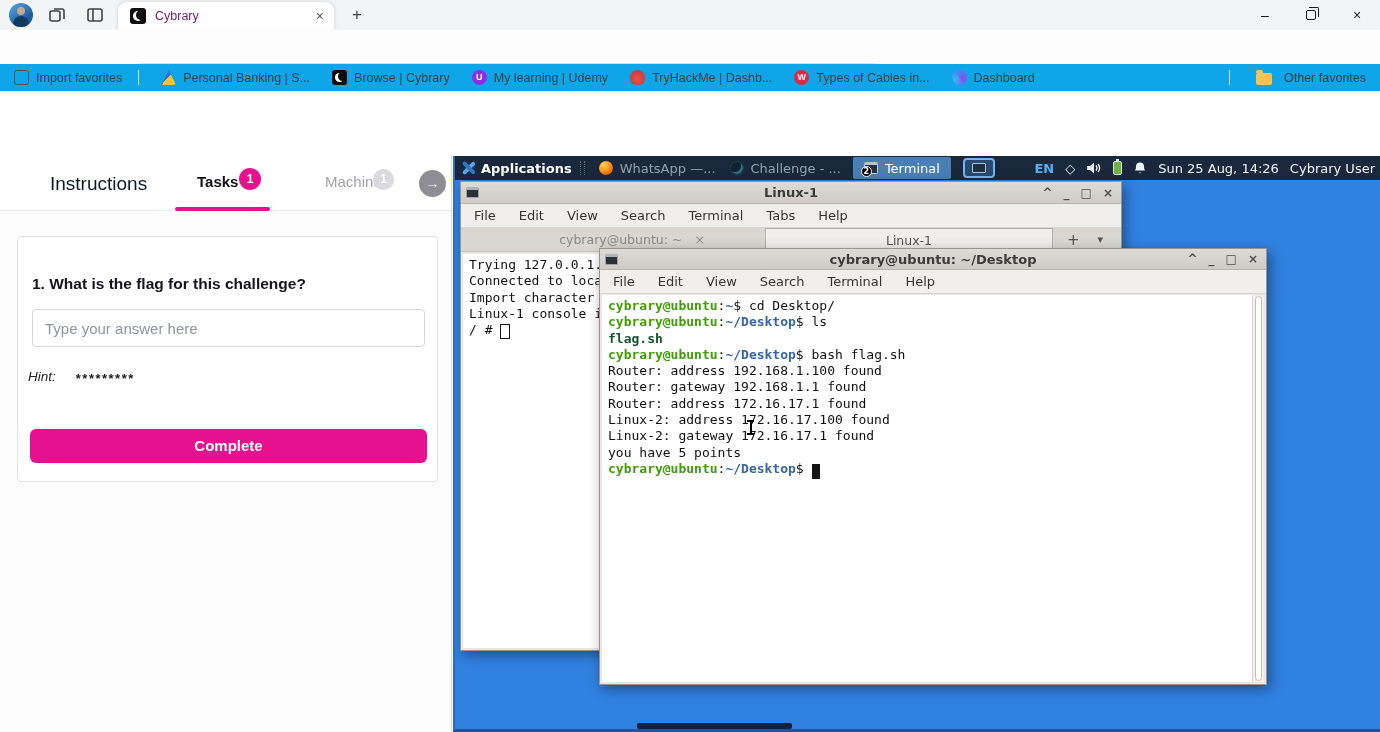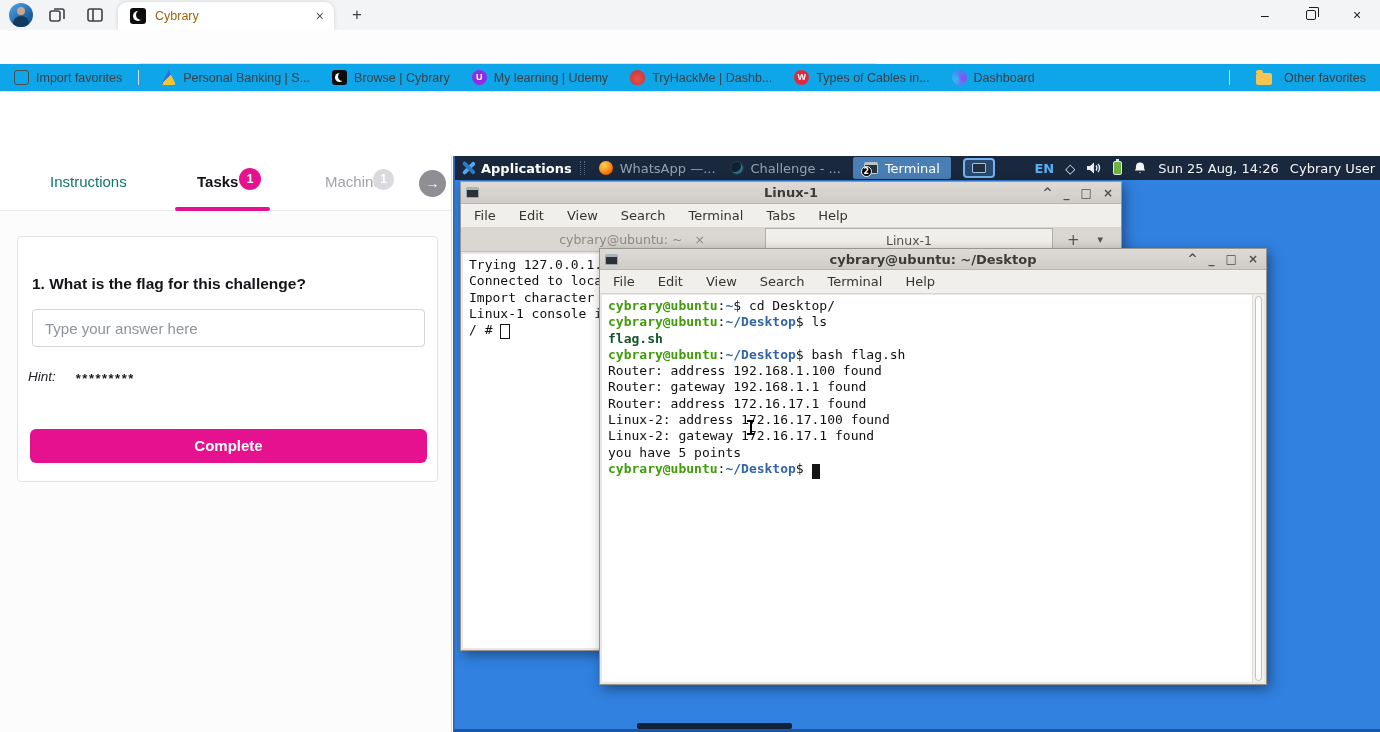"Cybrary" #tab-title { color: #a16207 -> #701a75 }
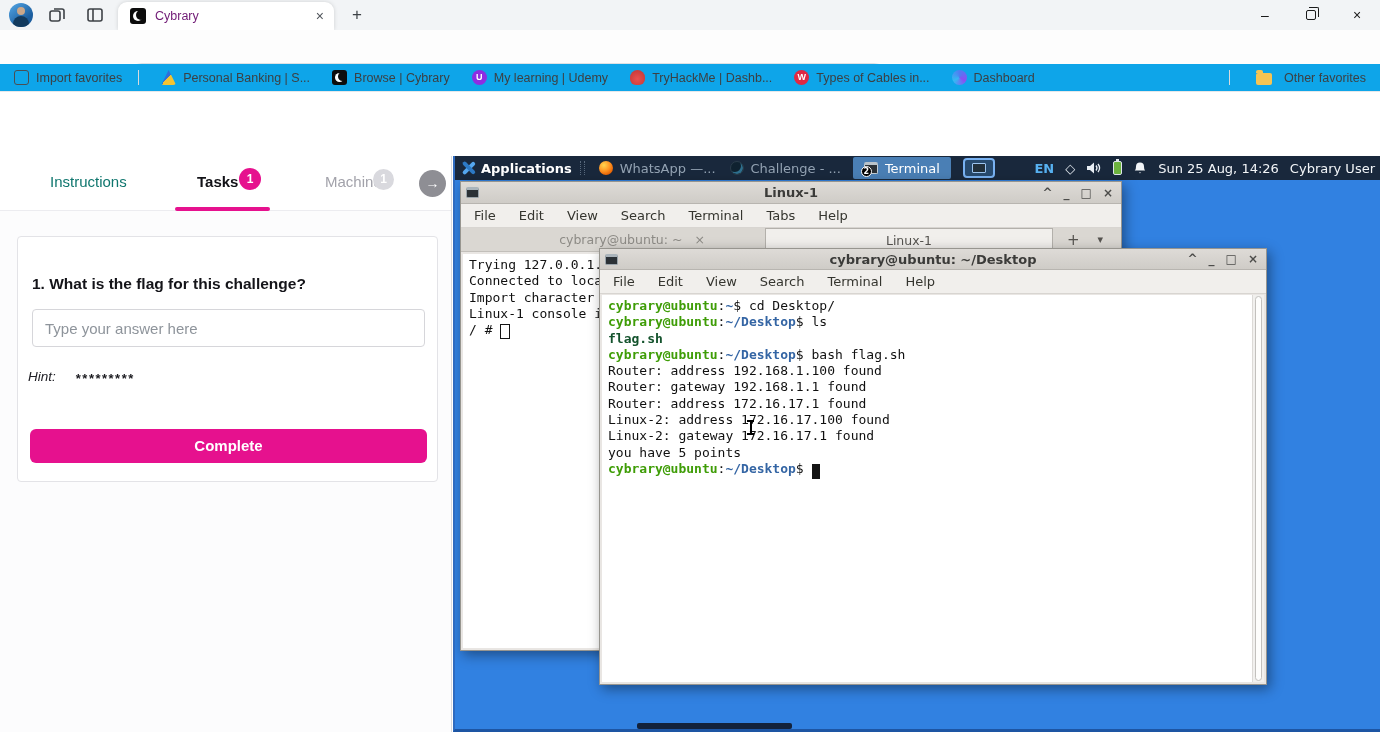"Instructions" #tab-instructions { color: #0f766e -> #0f172a; font-size: 15px -> 19px }
